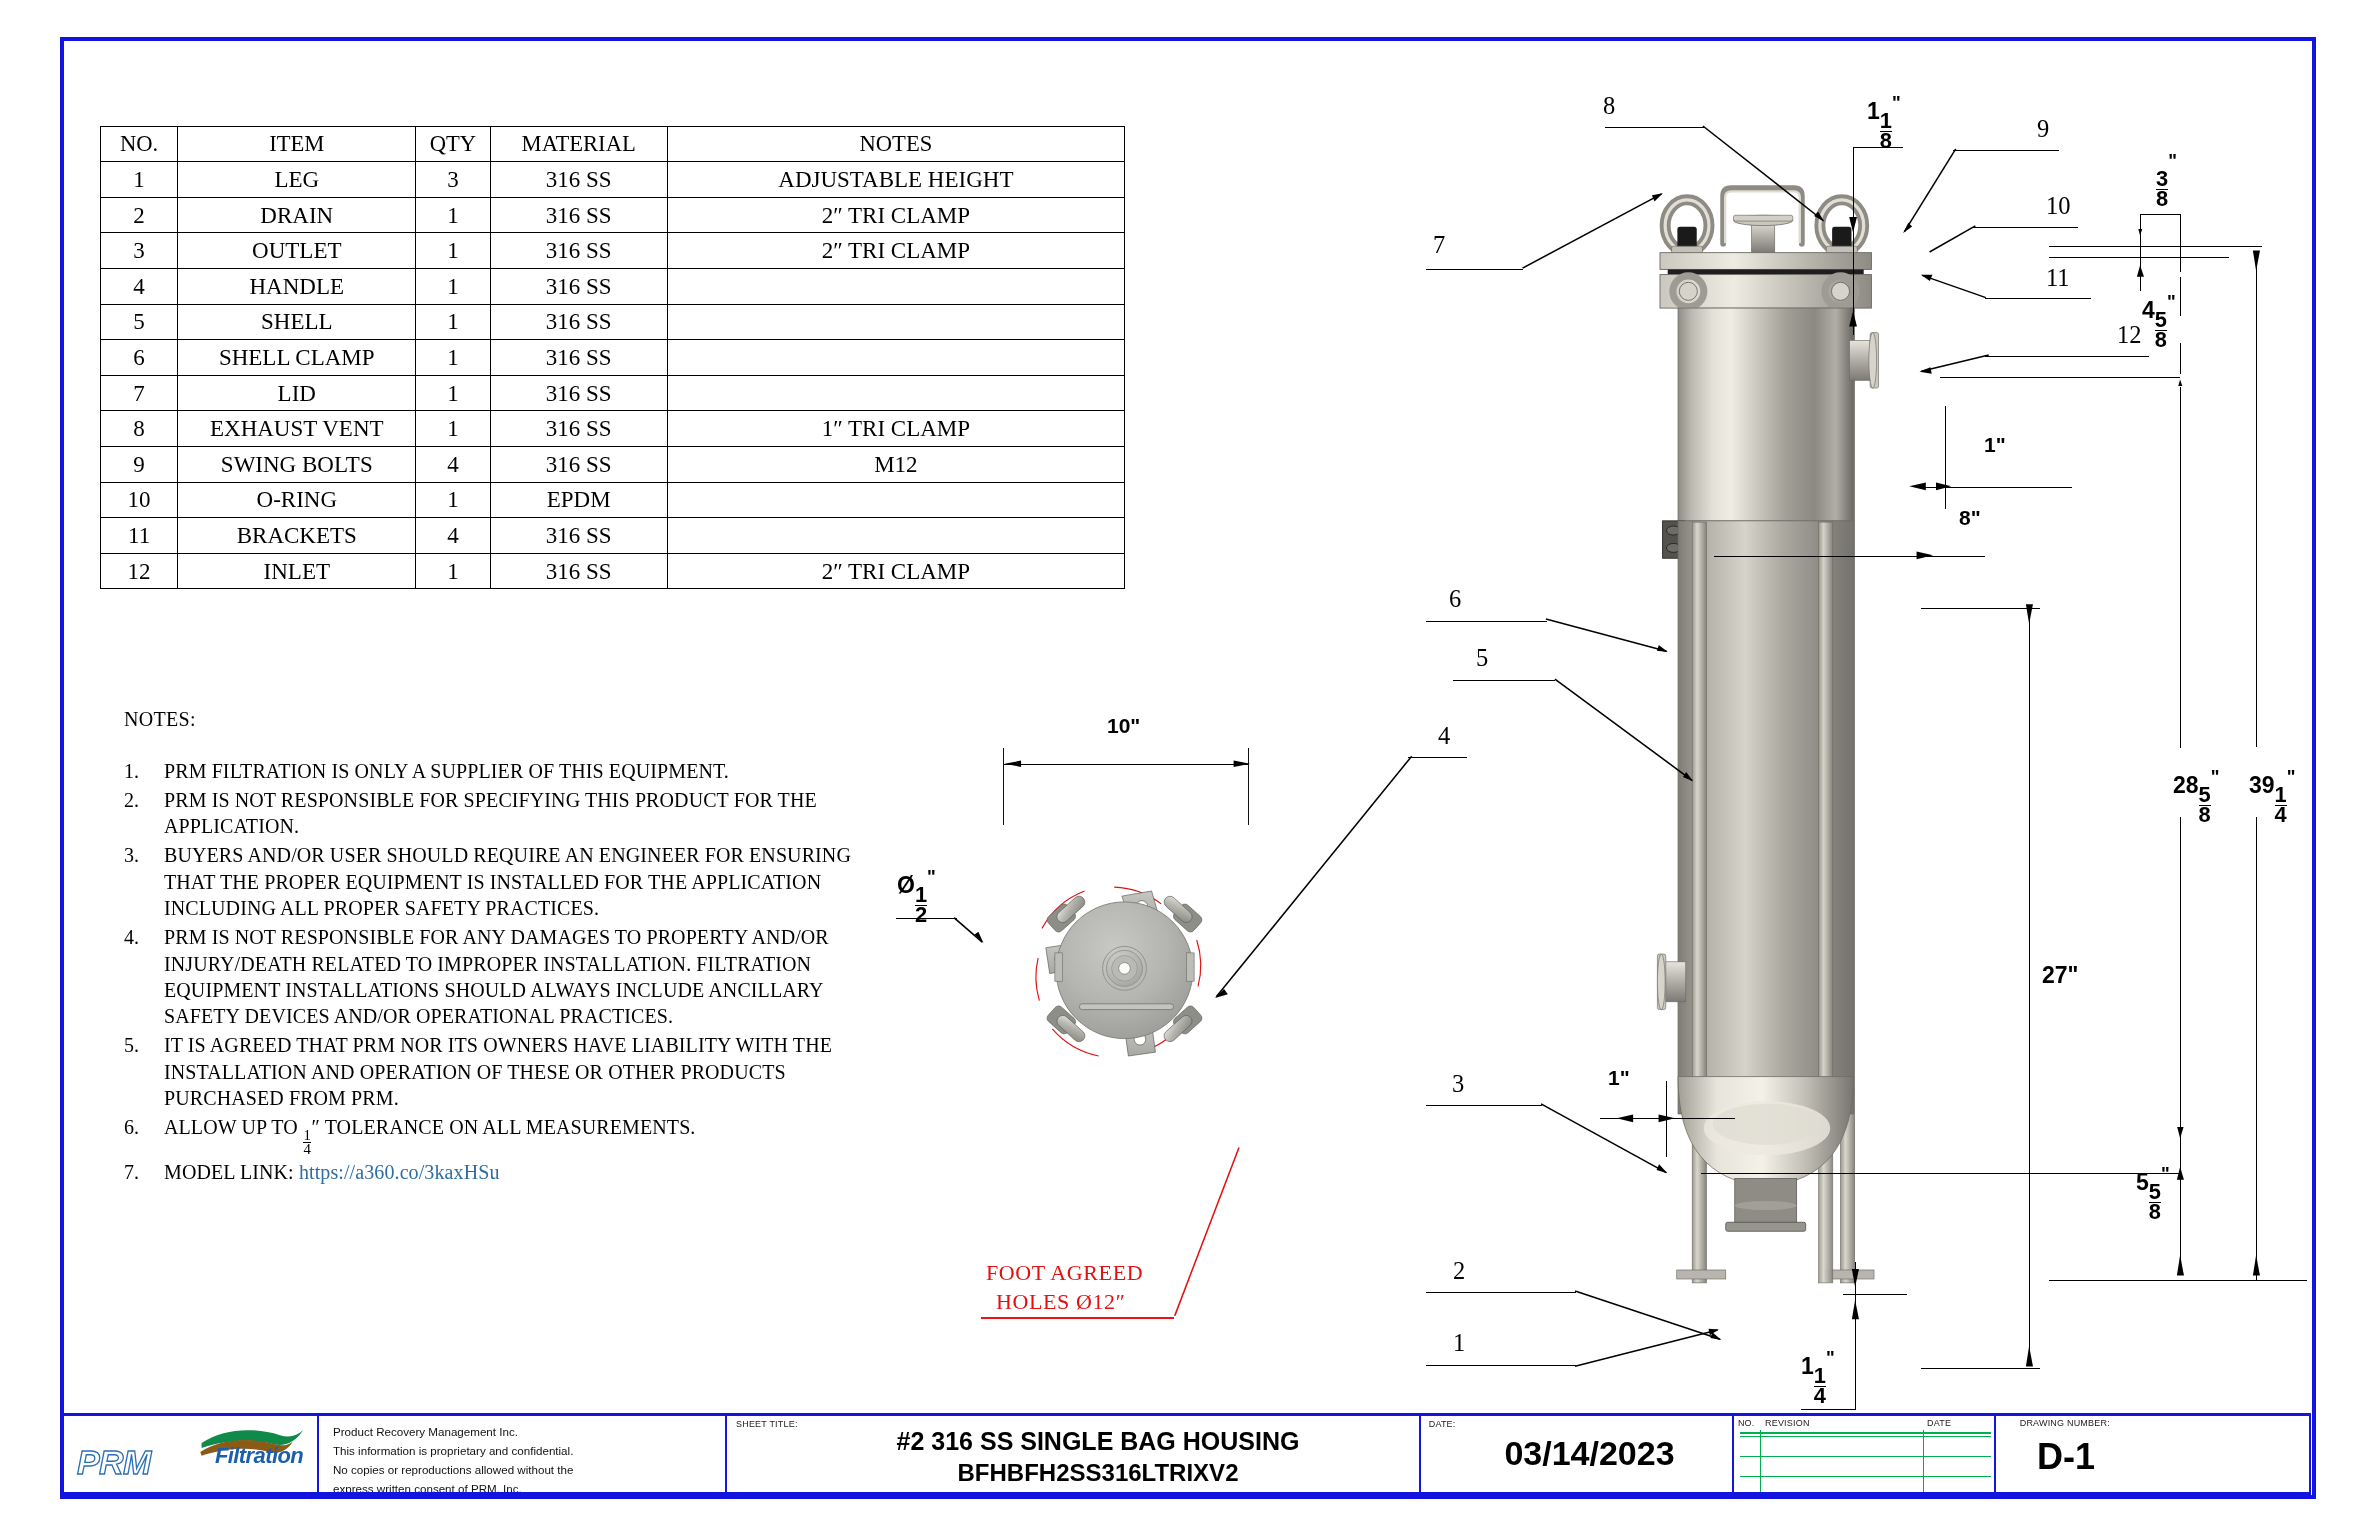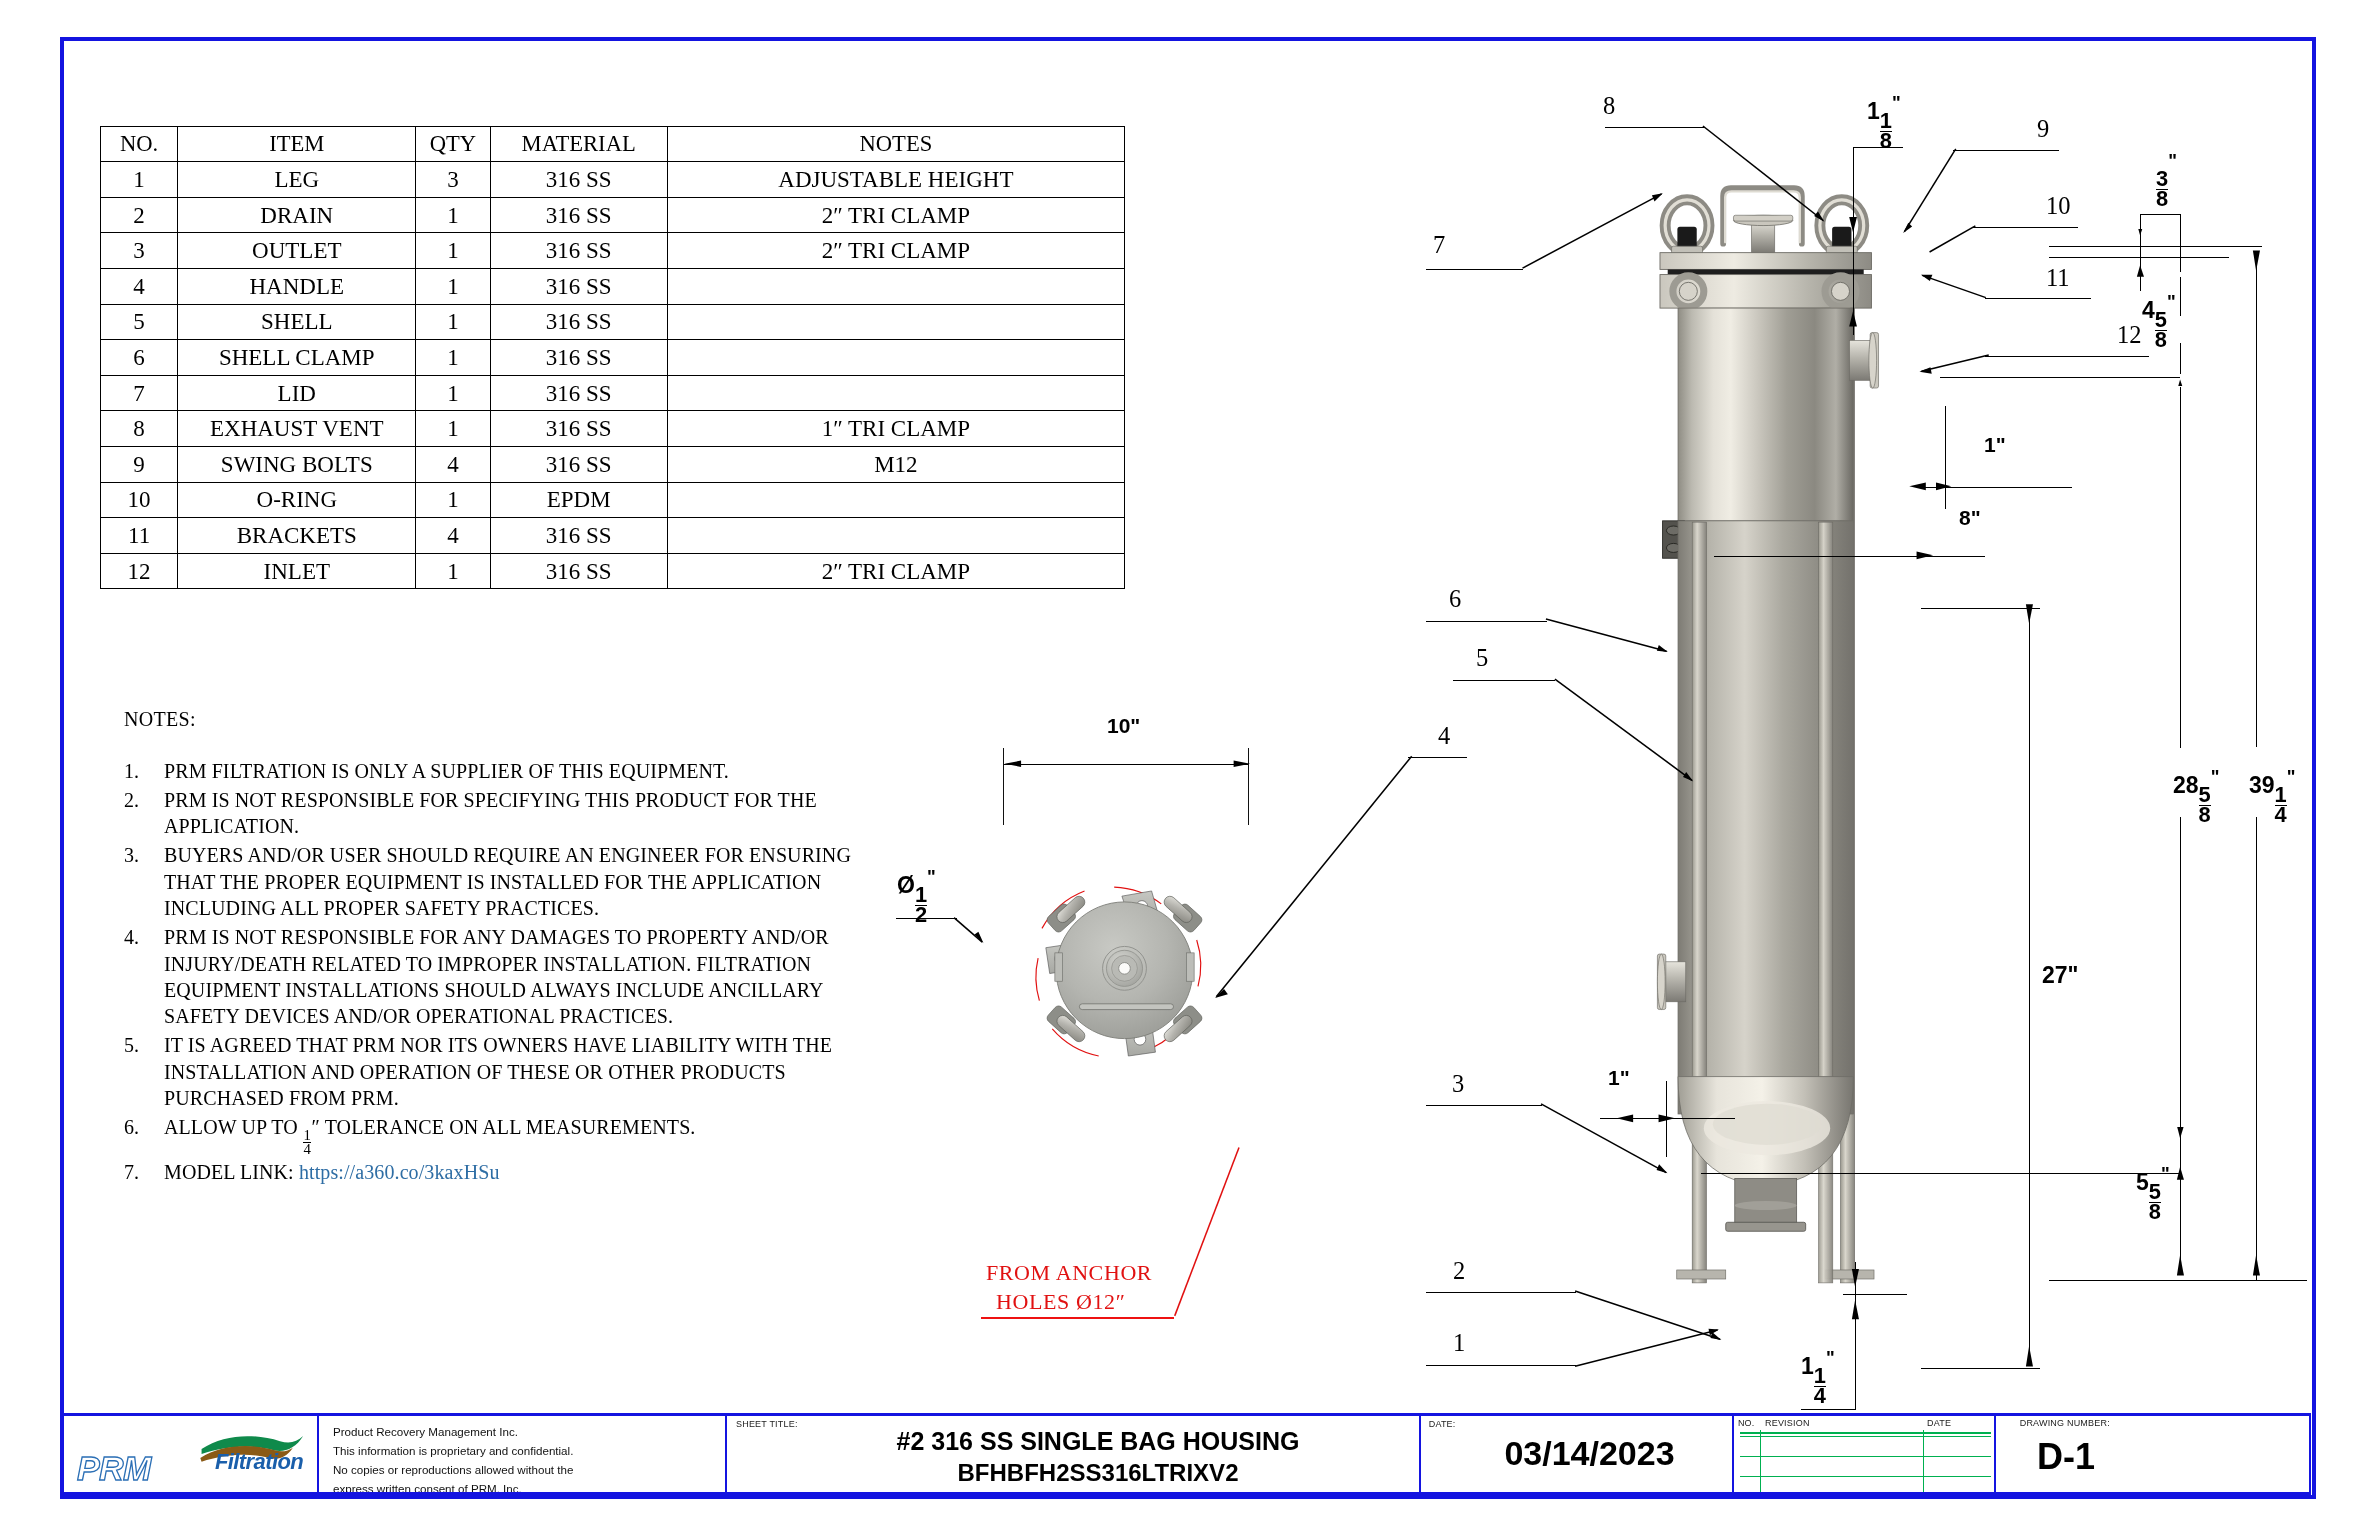"FROM ANCHOR" div.cad { text: FROM ANCHOR -> FOOT AGREED }
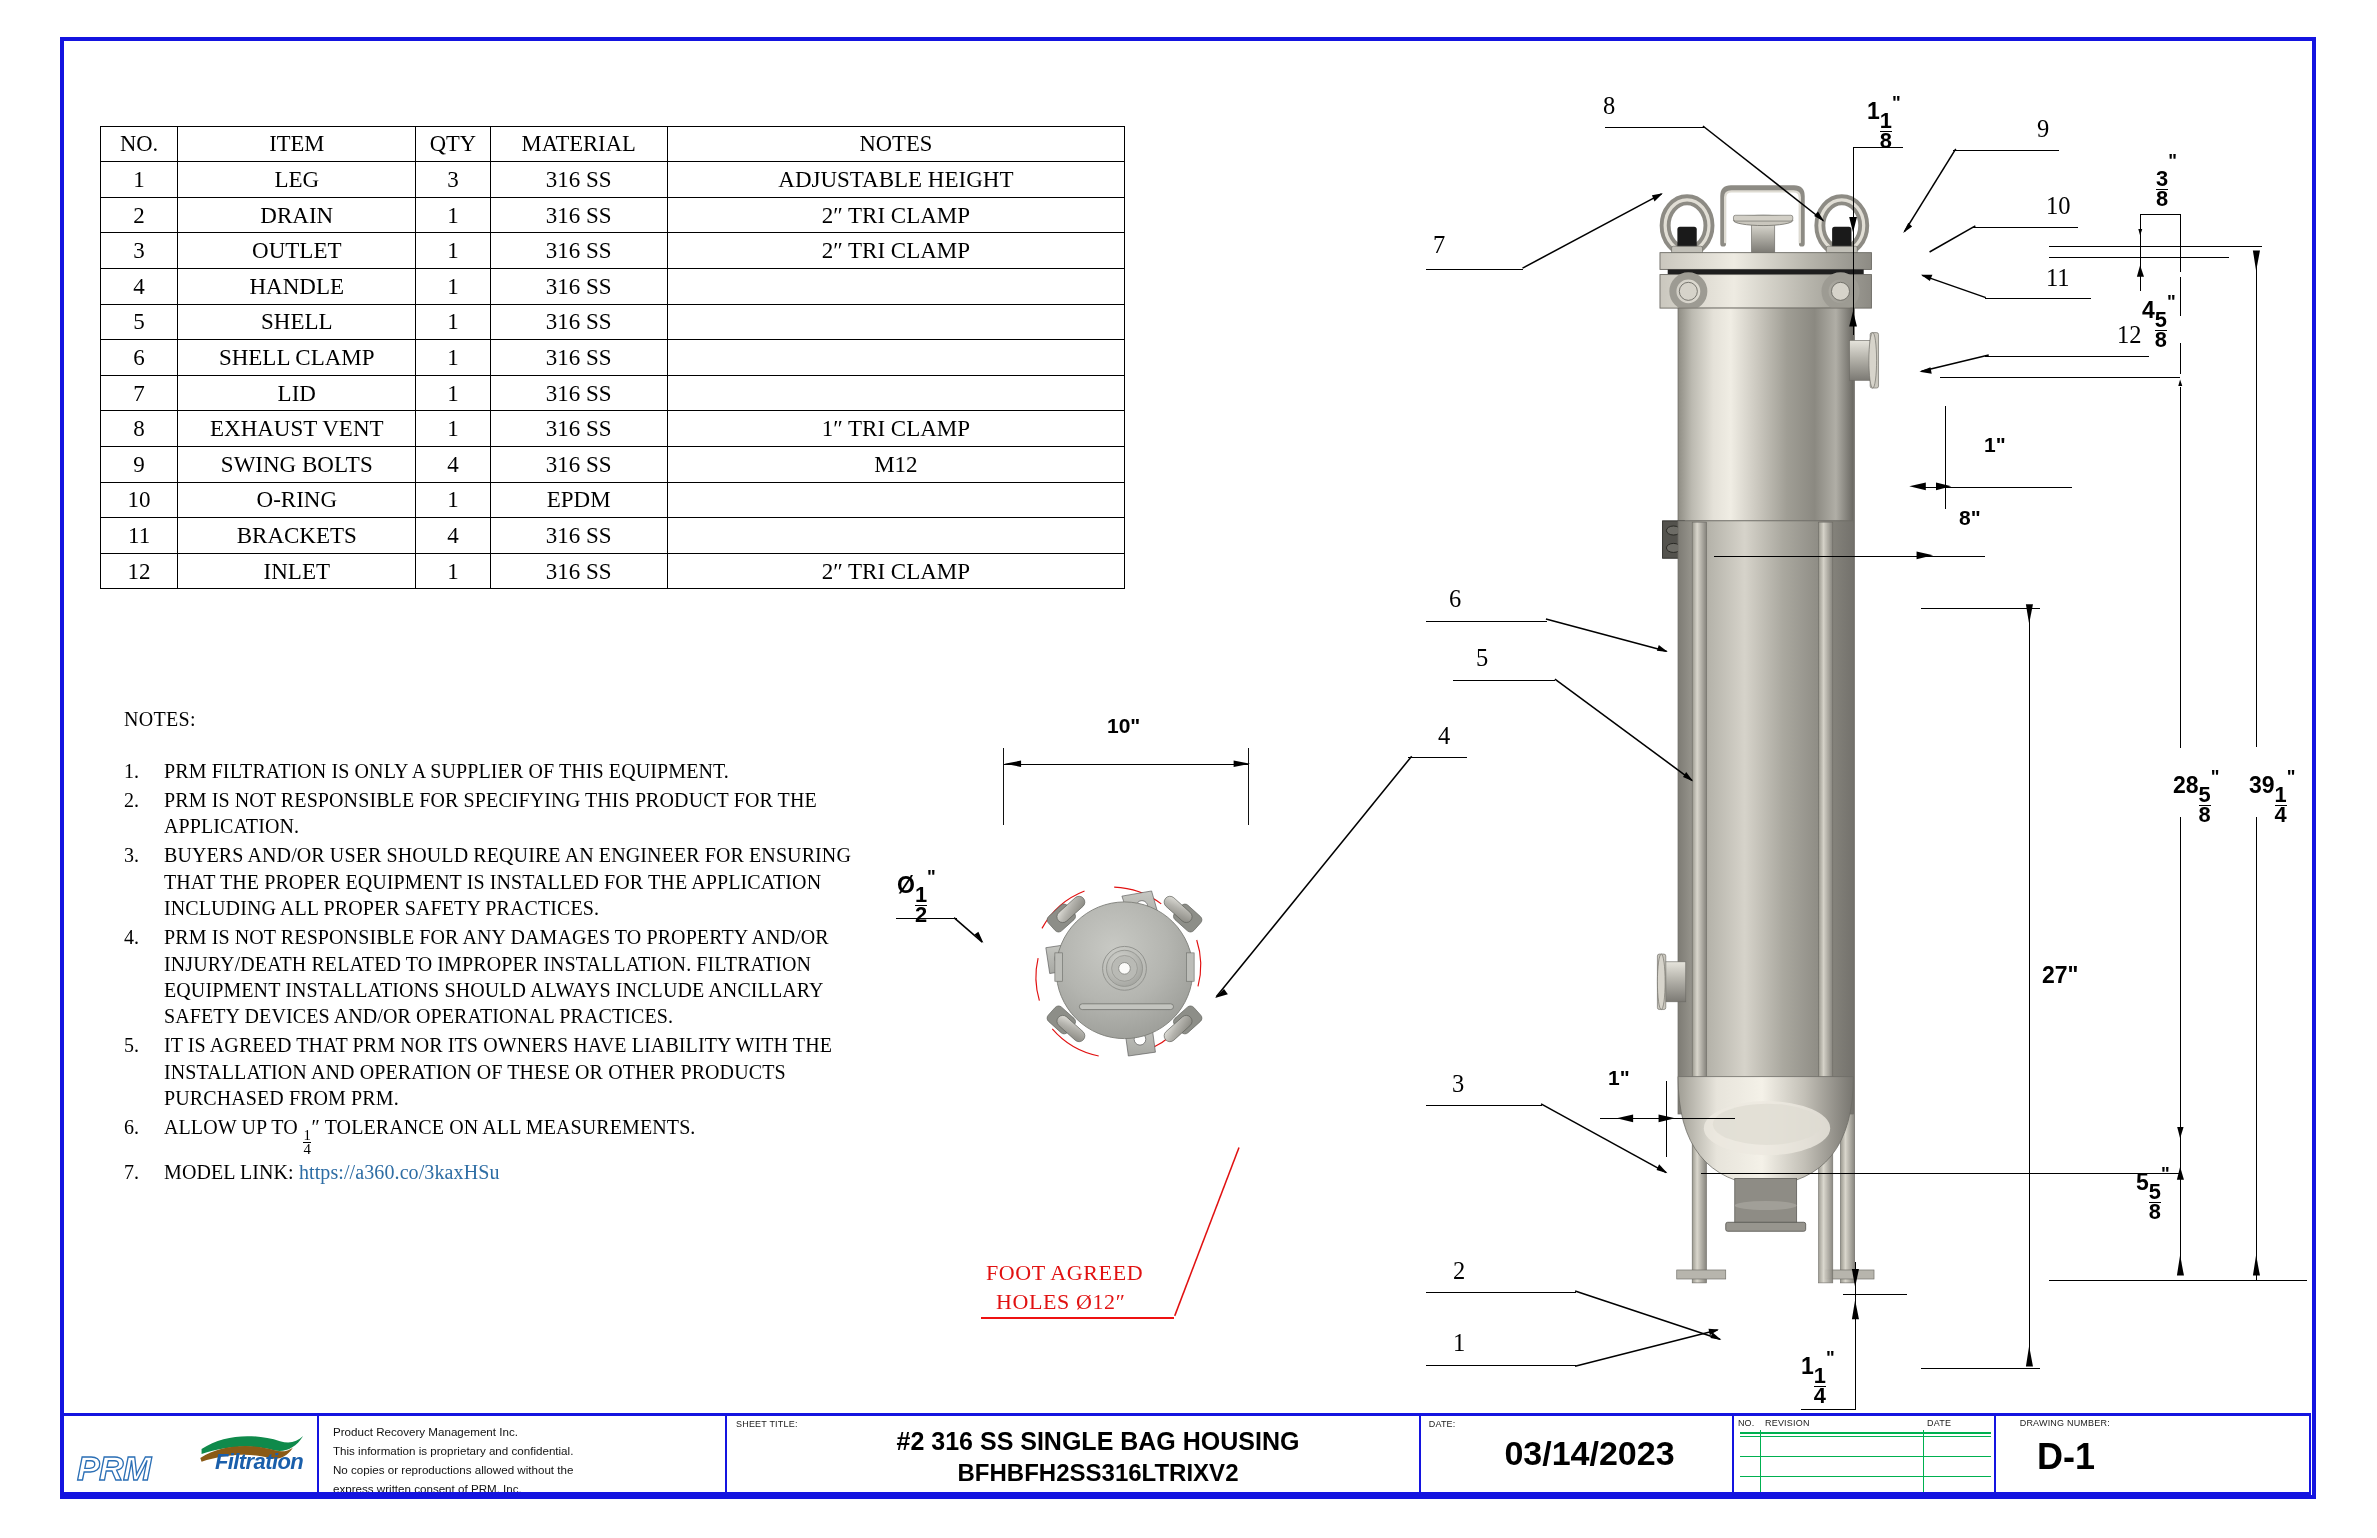"PRM" #logo { top: 20px -> 14px }
